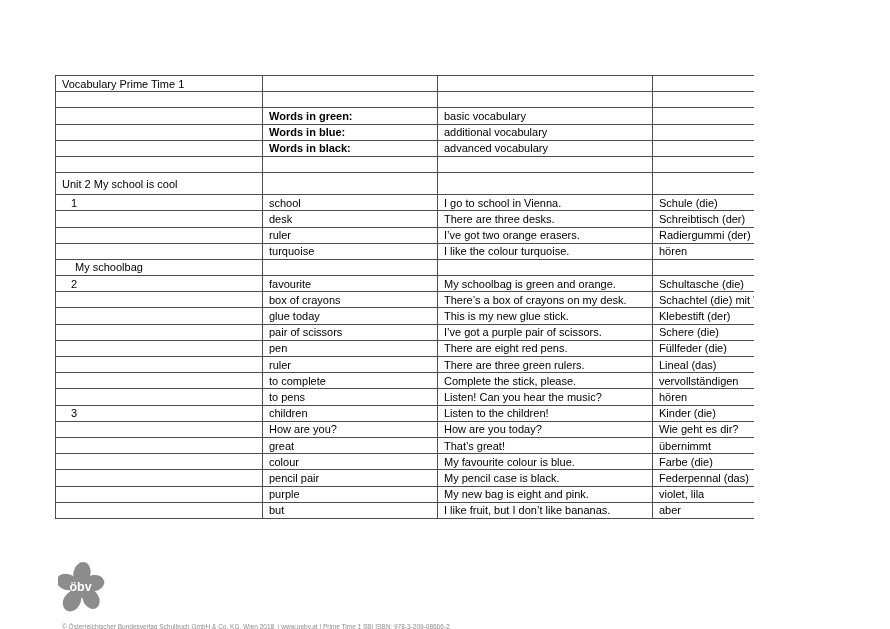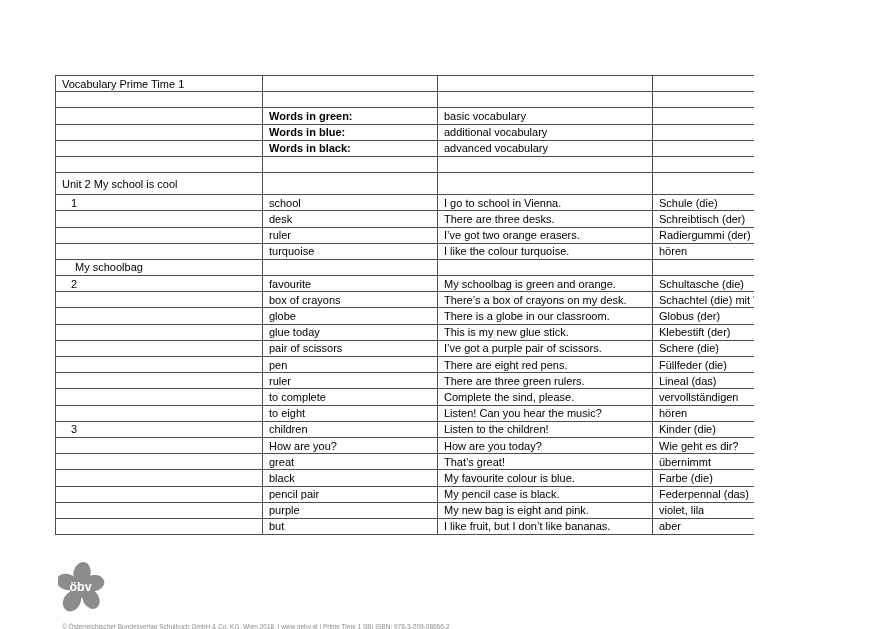"globe" tr { html: <tr> <td></td> <td>globe</td> <td>There is a globe in our classroom.</td> <td>Globus (der)</td> </tr> -> none }
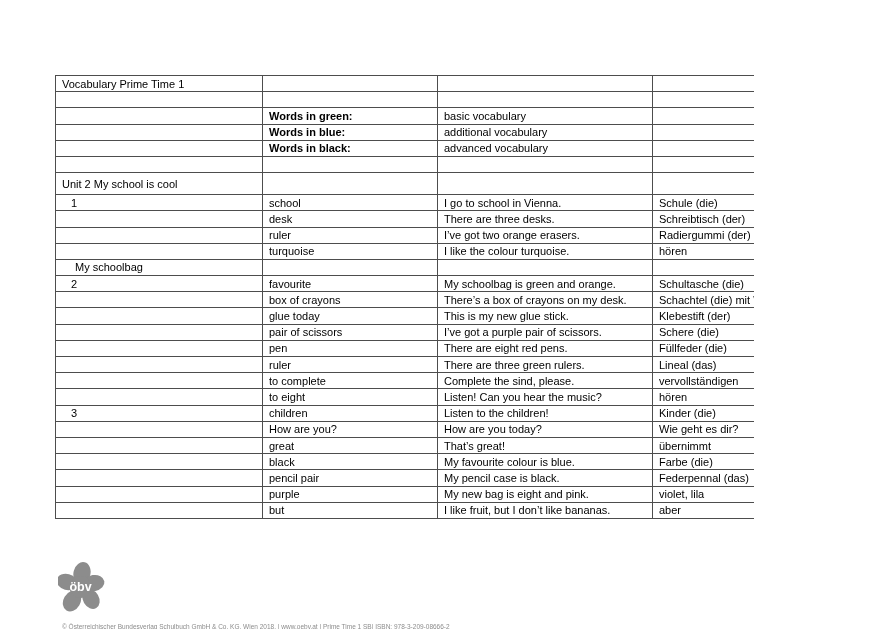"Complete the sind, please." td.col3 { text: sind -> stick }
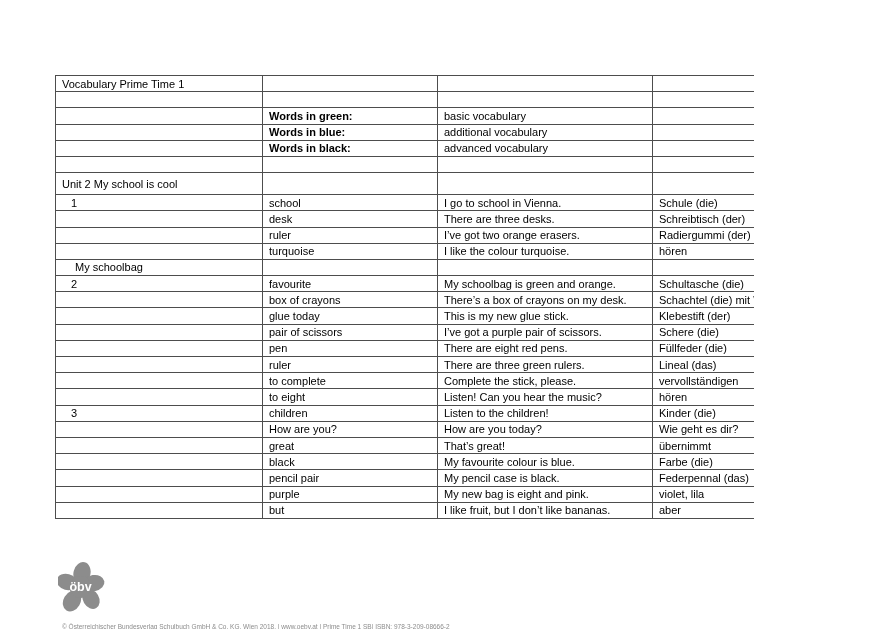"to eight" td.col2 { text: eight -> pens }
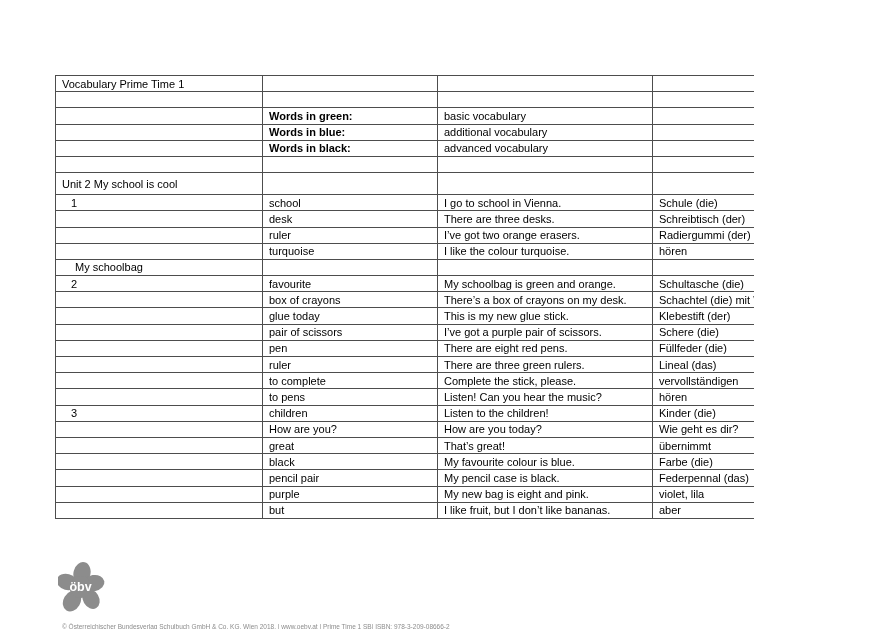"black" td.col2 { text: black -> colour }
